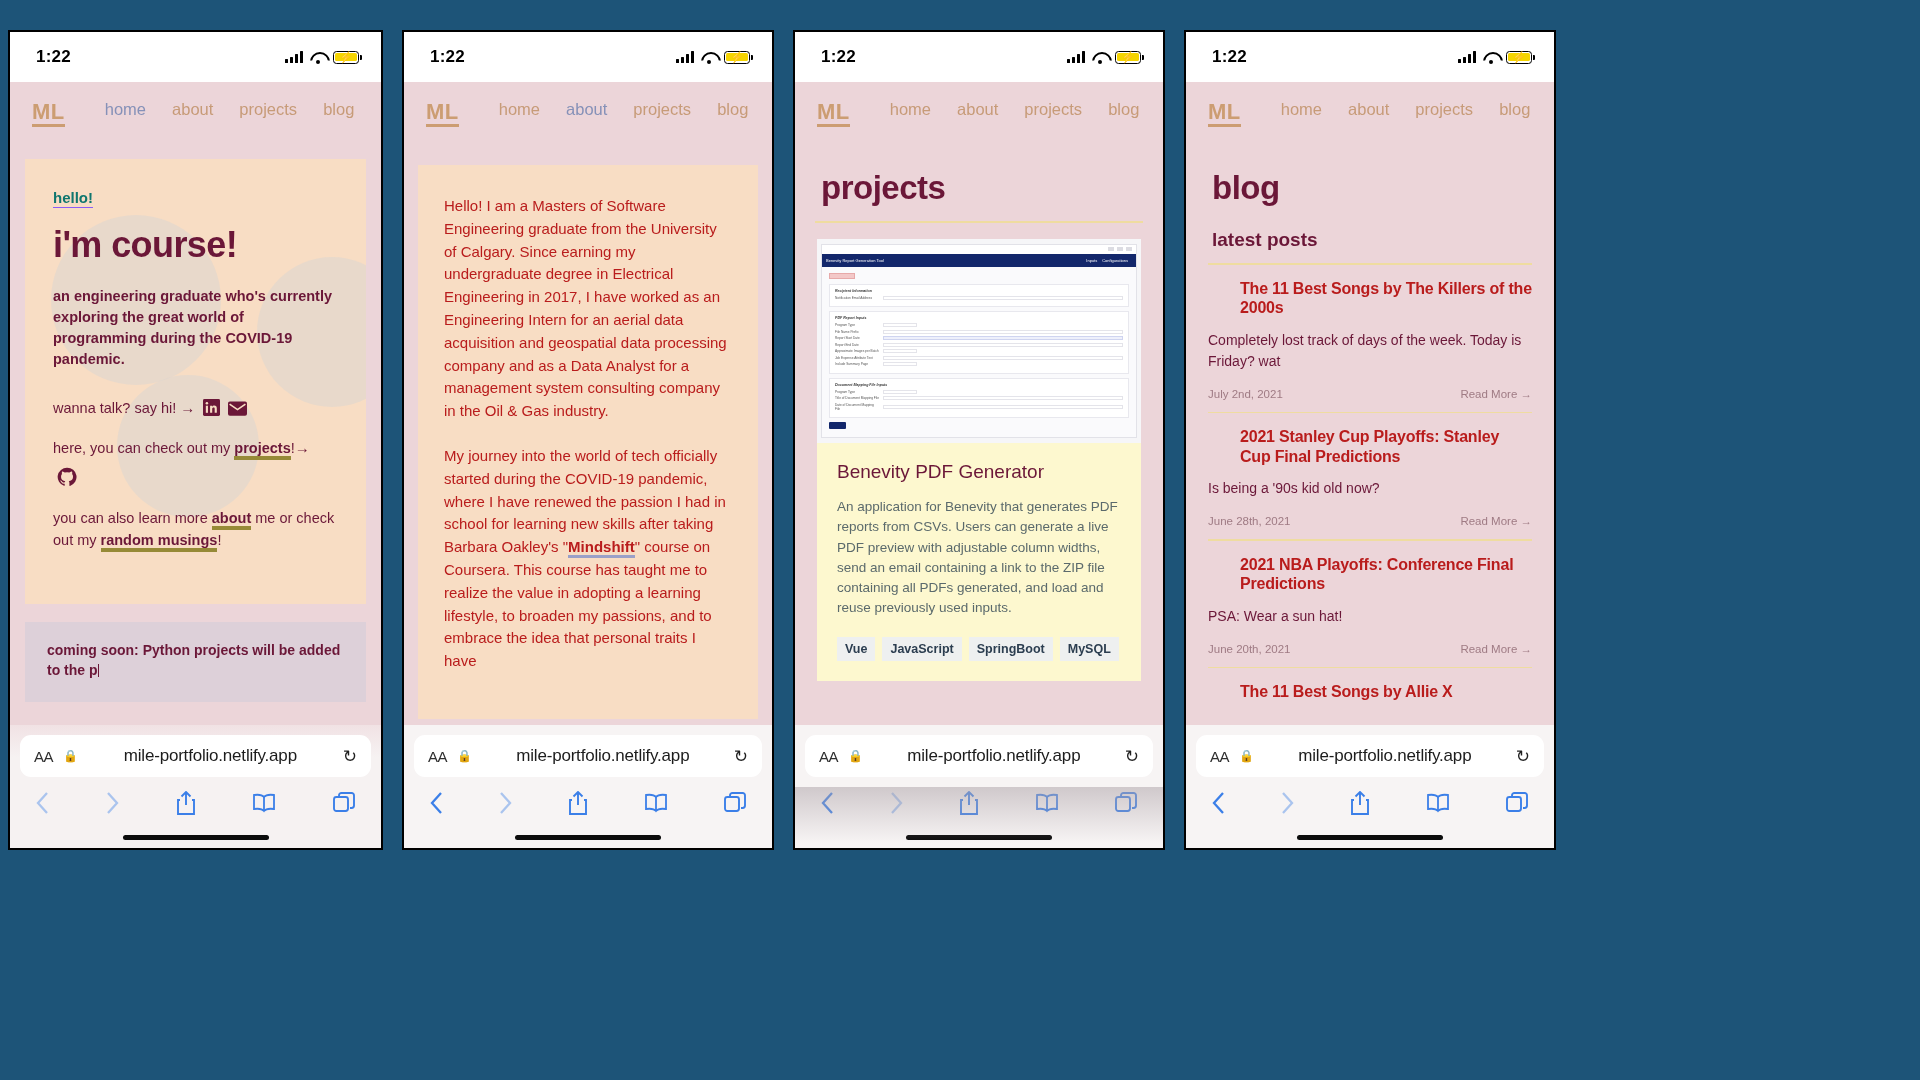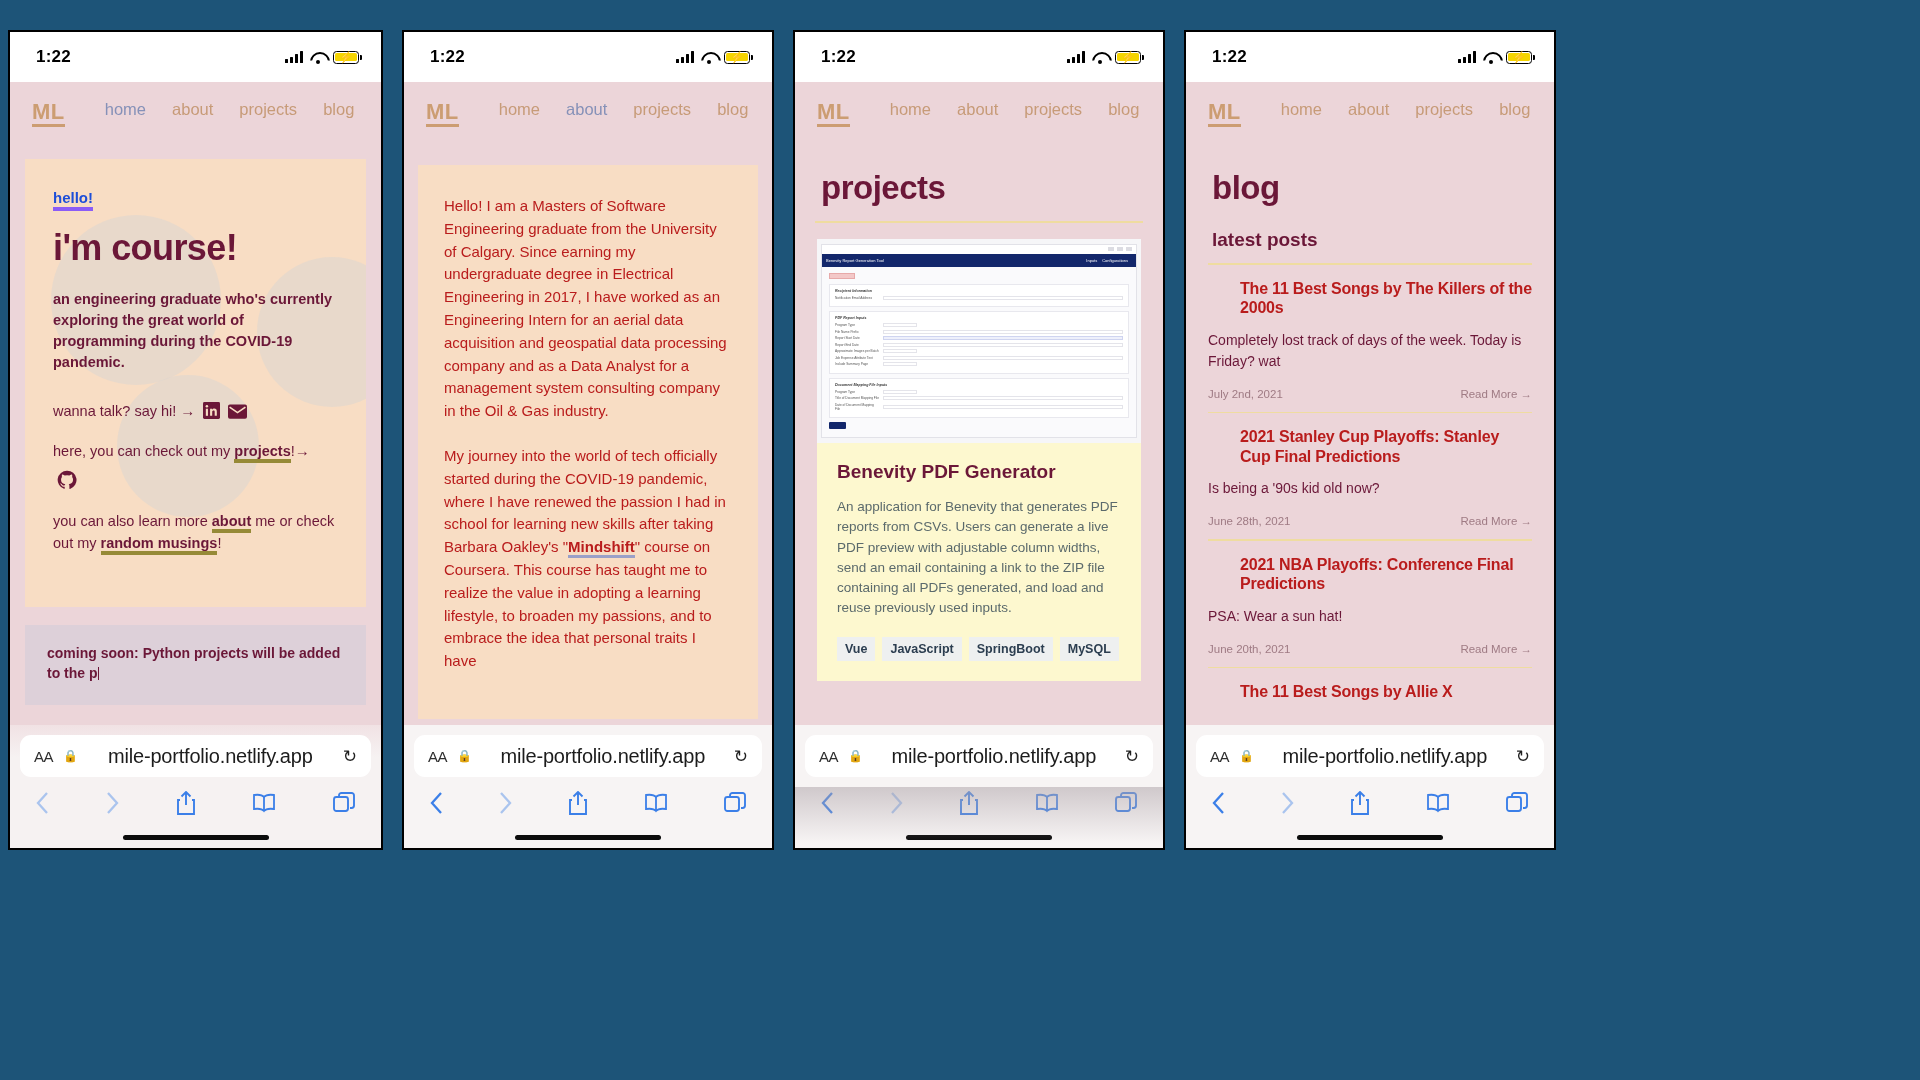"hello!" .hello { border-bottom: 4px solid #8b5cf6 -> 1px solid #8b5cf6; color: #1d4ed8 -> #0f766e }
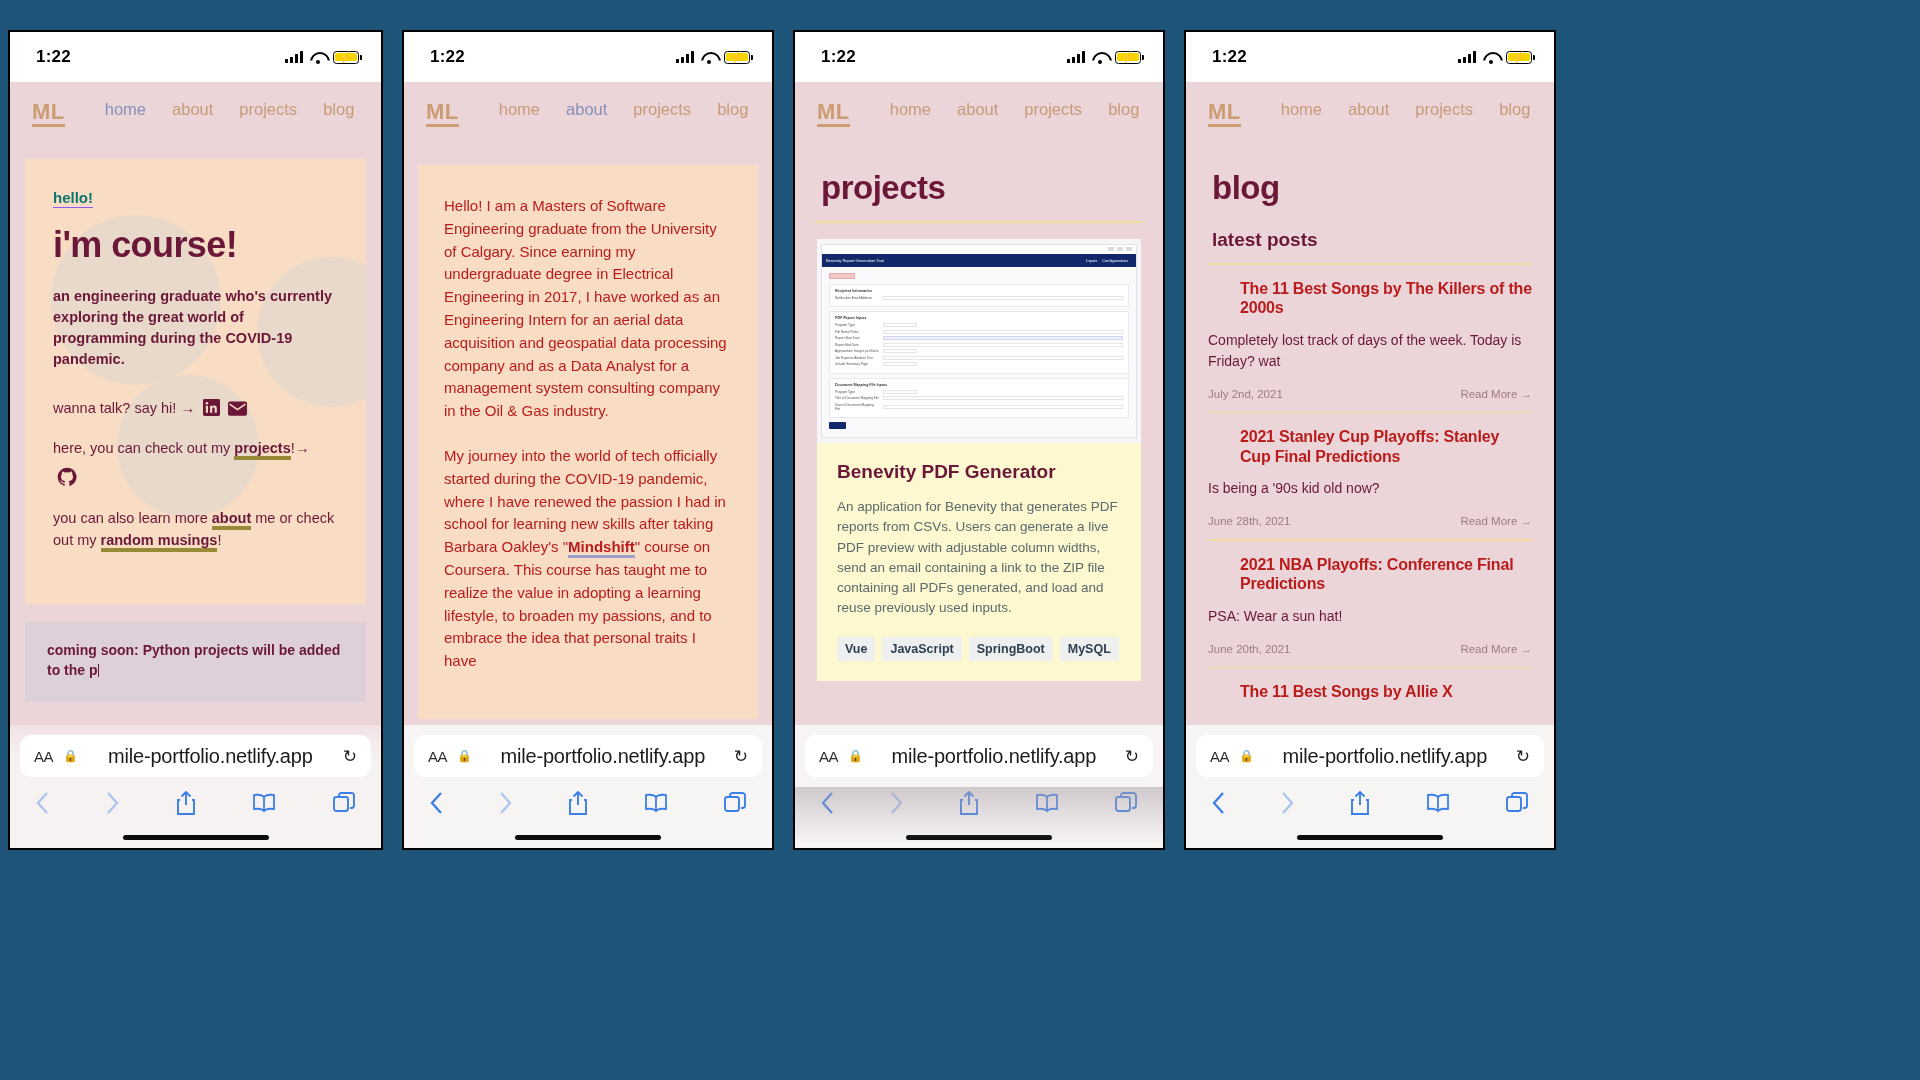"Benevity PDF Generator" .cbody h2 { font-weight: 700 -> 400 }
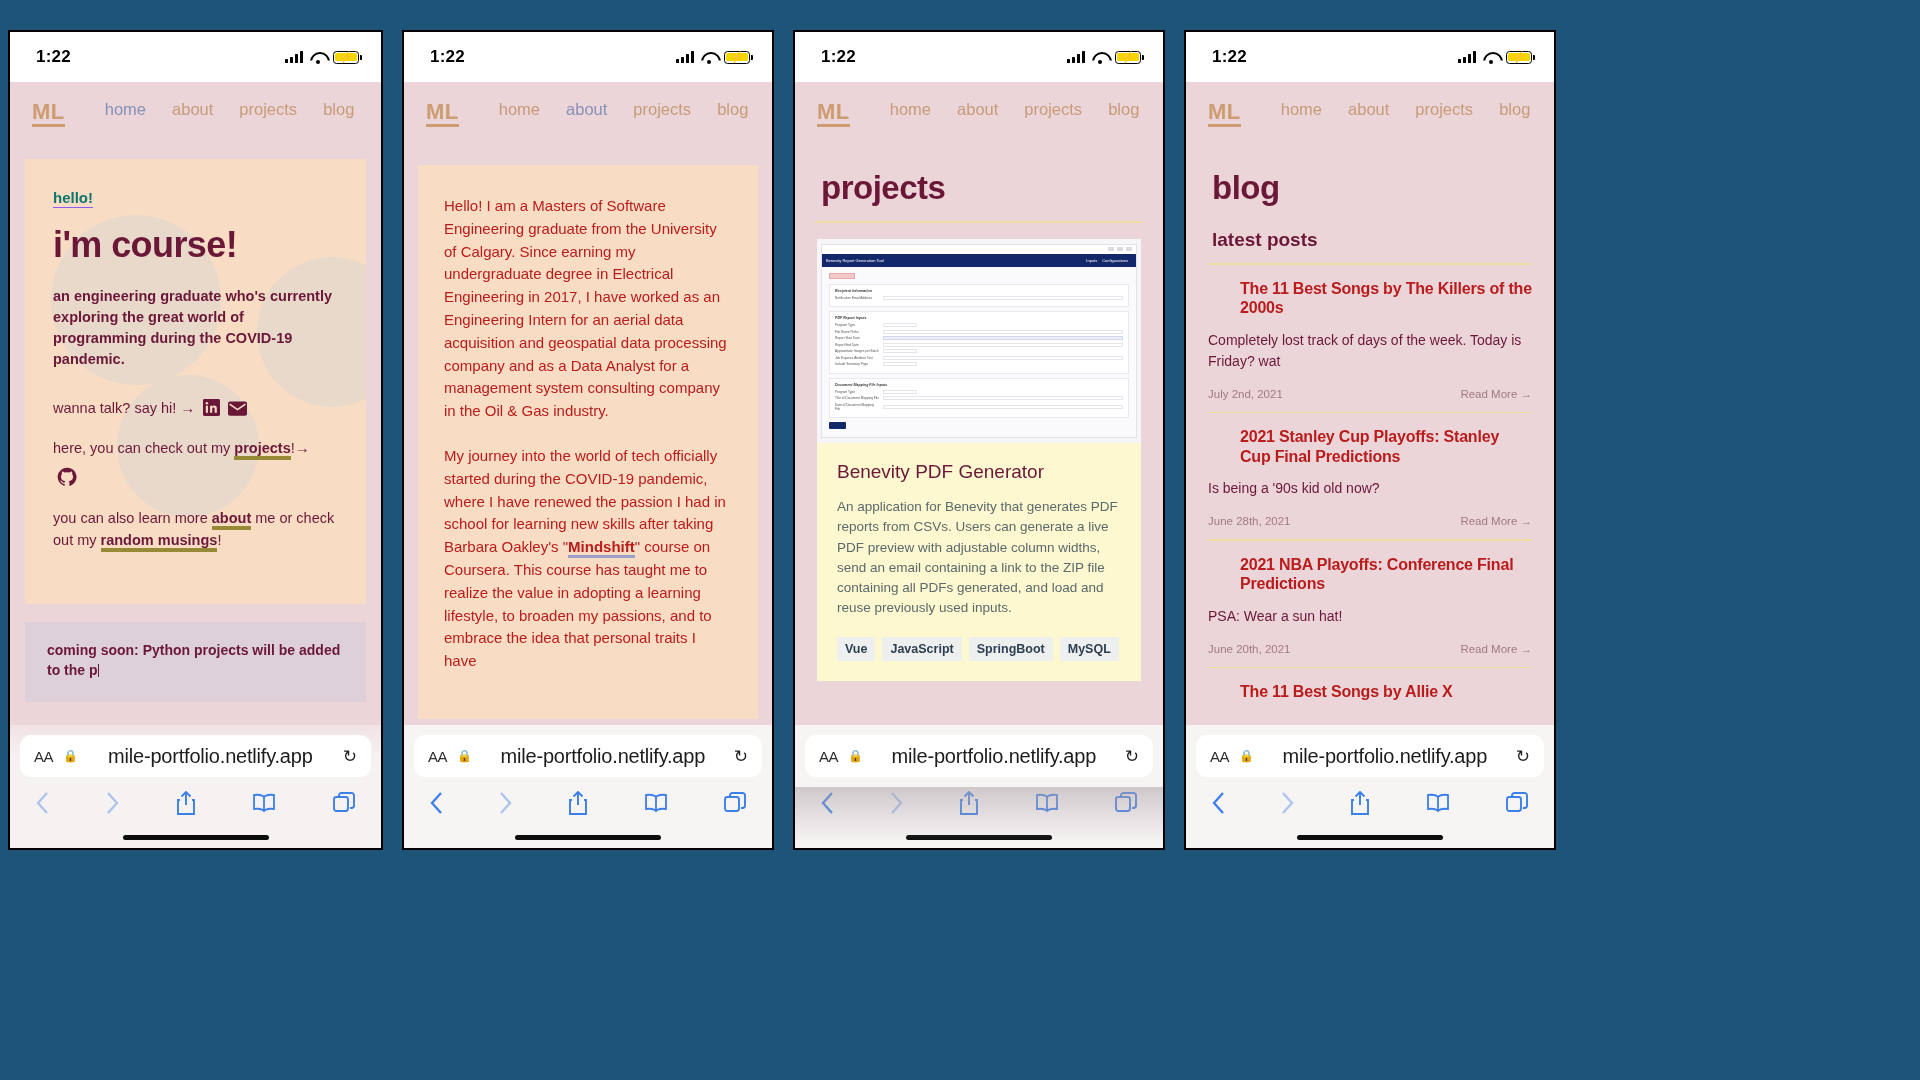"mile-portfolio.netlify.app" .url { font-size: 20px -> 17px }
